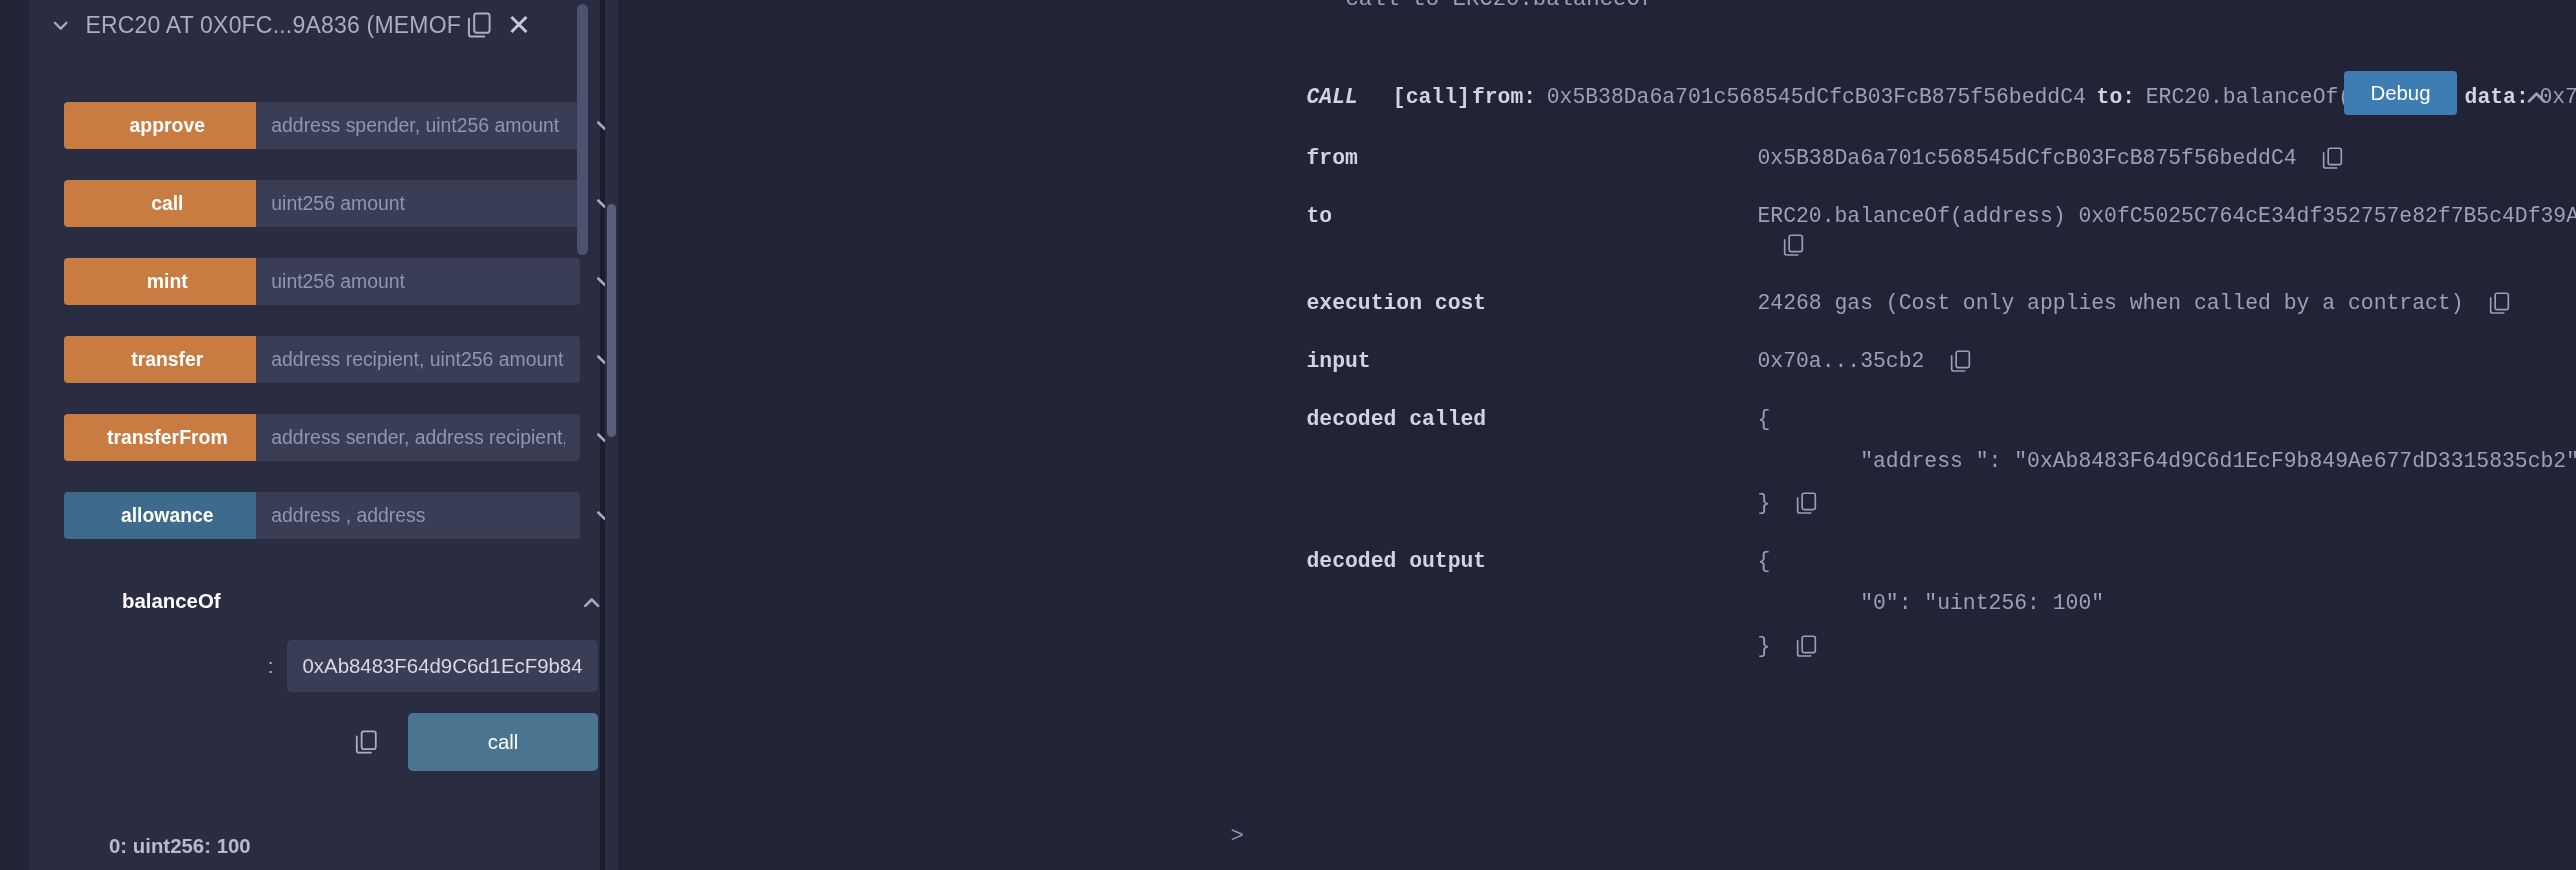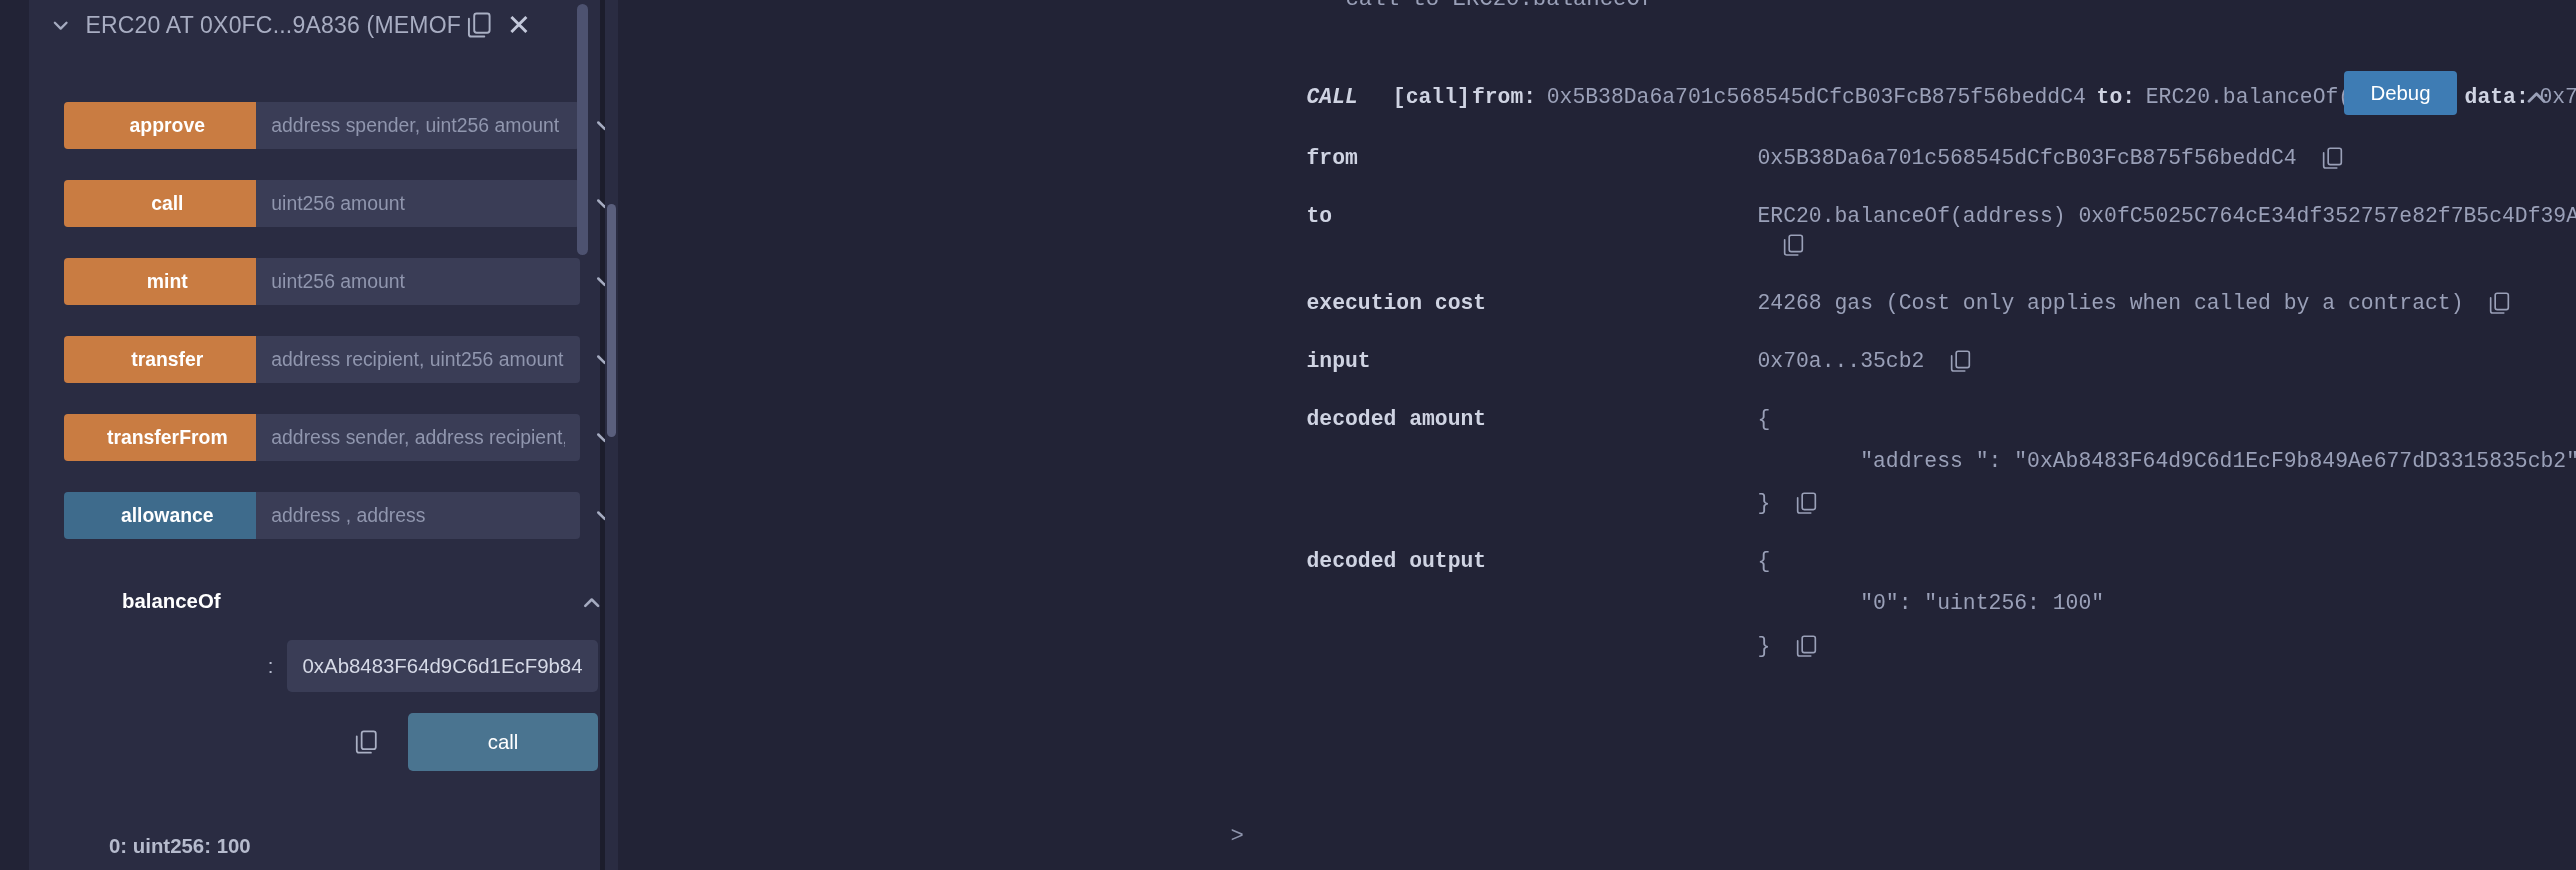"decoded amount" div.dk { text: amount -> called }
